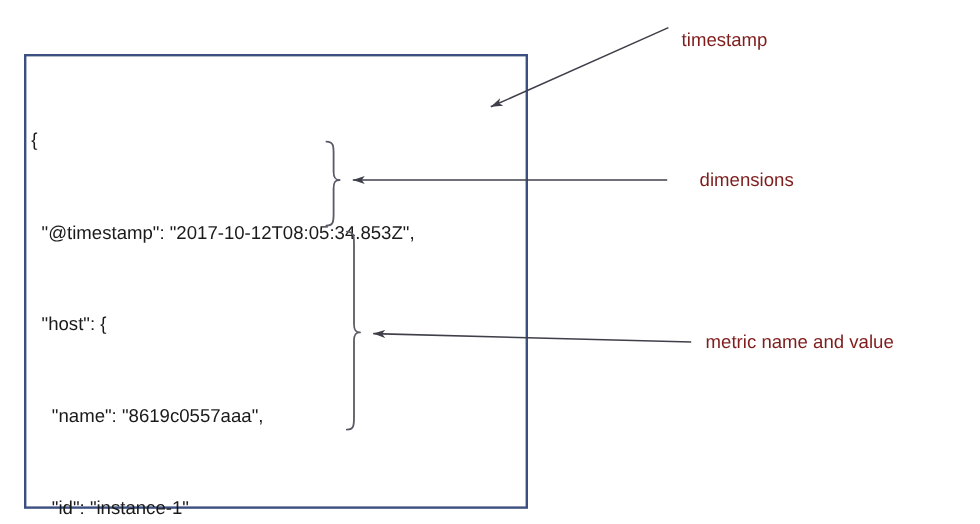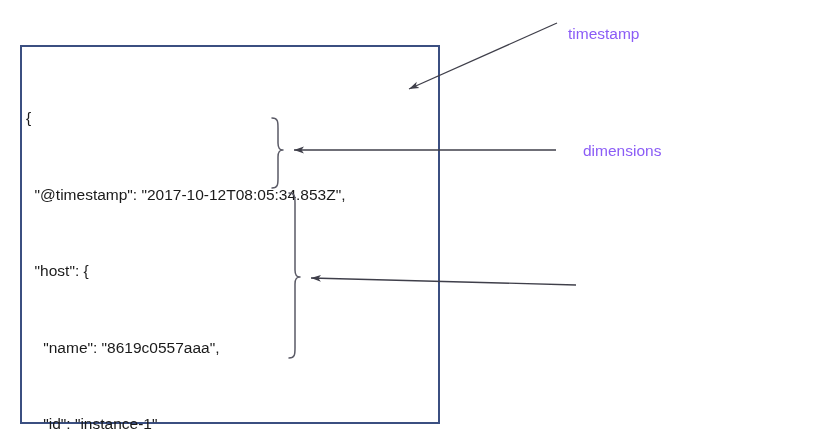"timestamp" .anno-label { color: #8b5cf6 -> #7f1d1d }
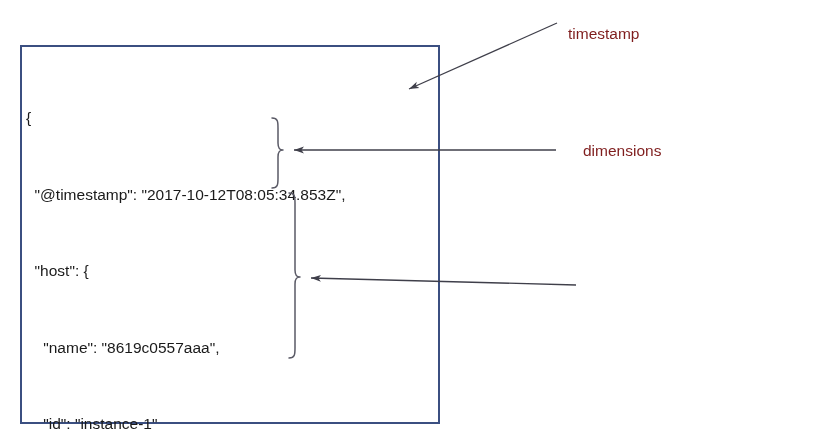"metric name and value" div.anno-label { html: none -> <div>metric name and value</div> }
